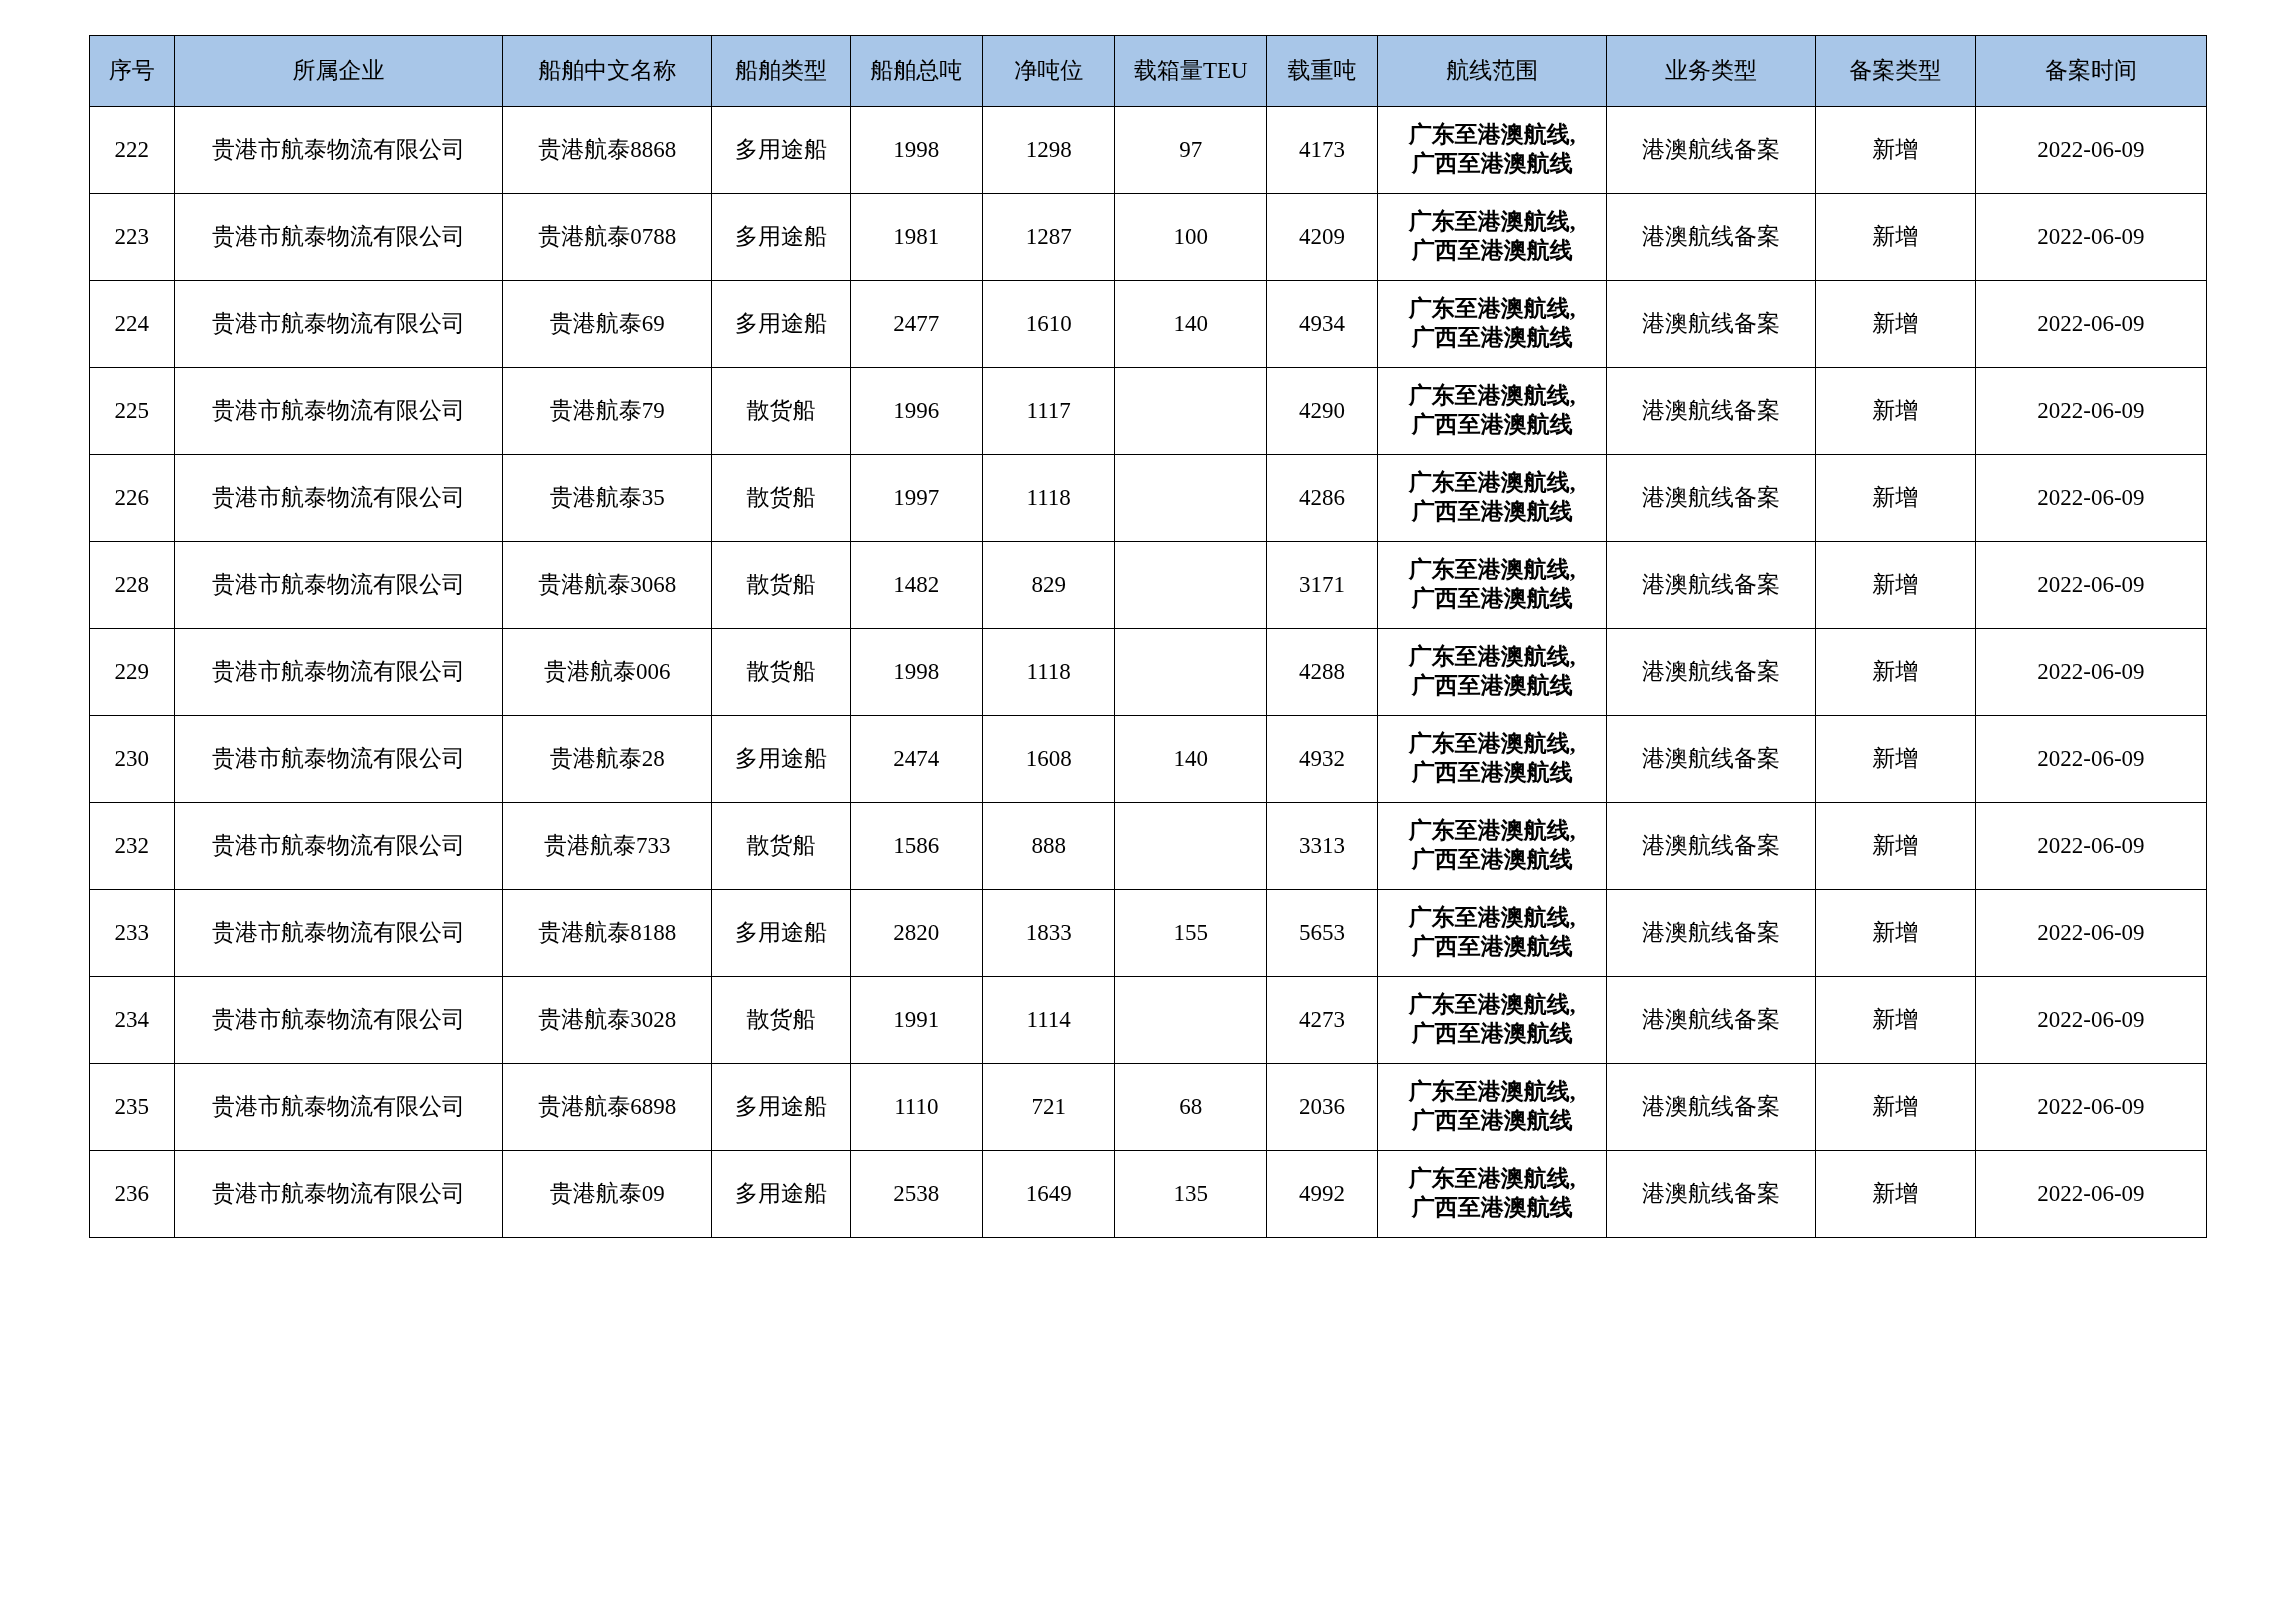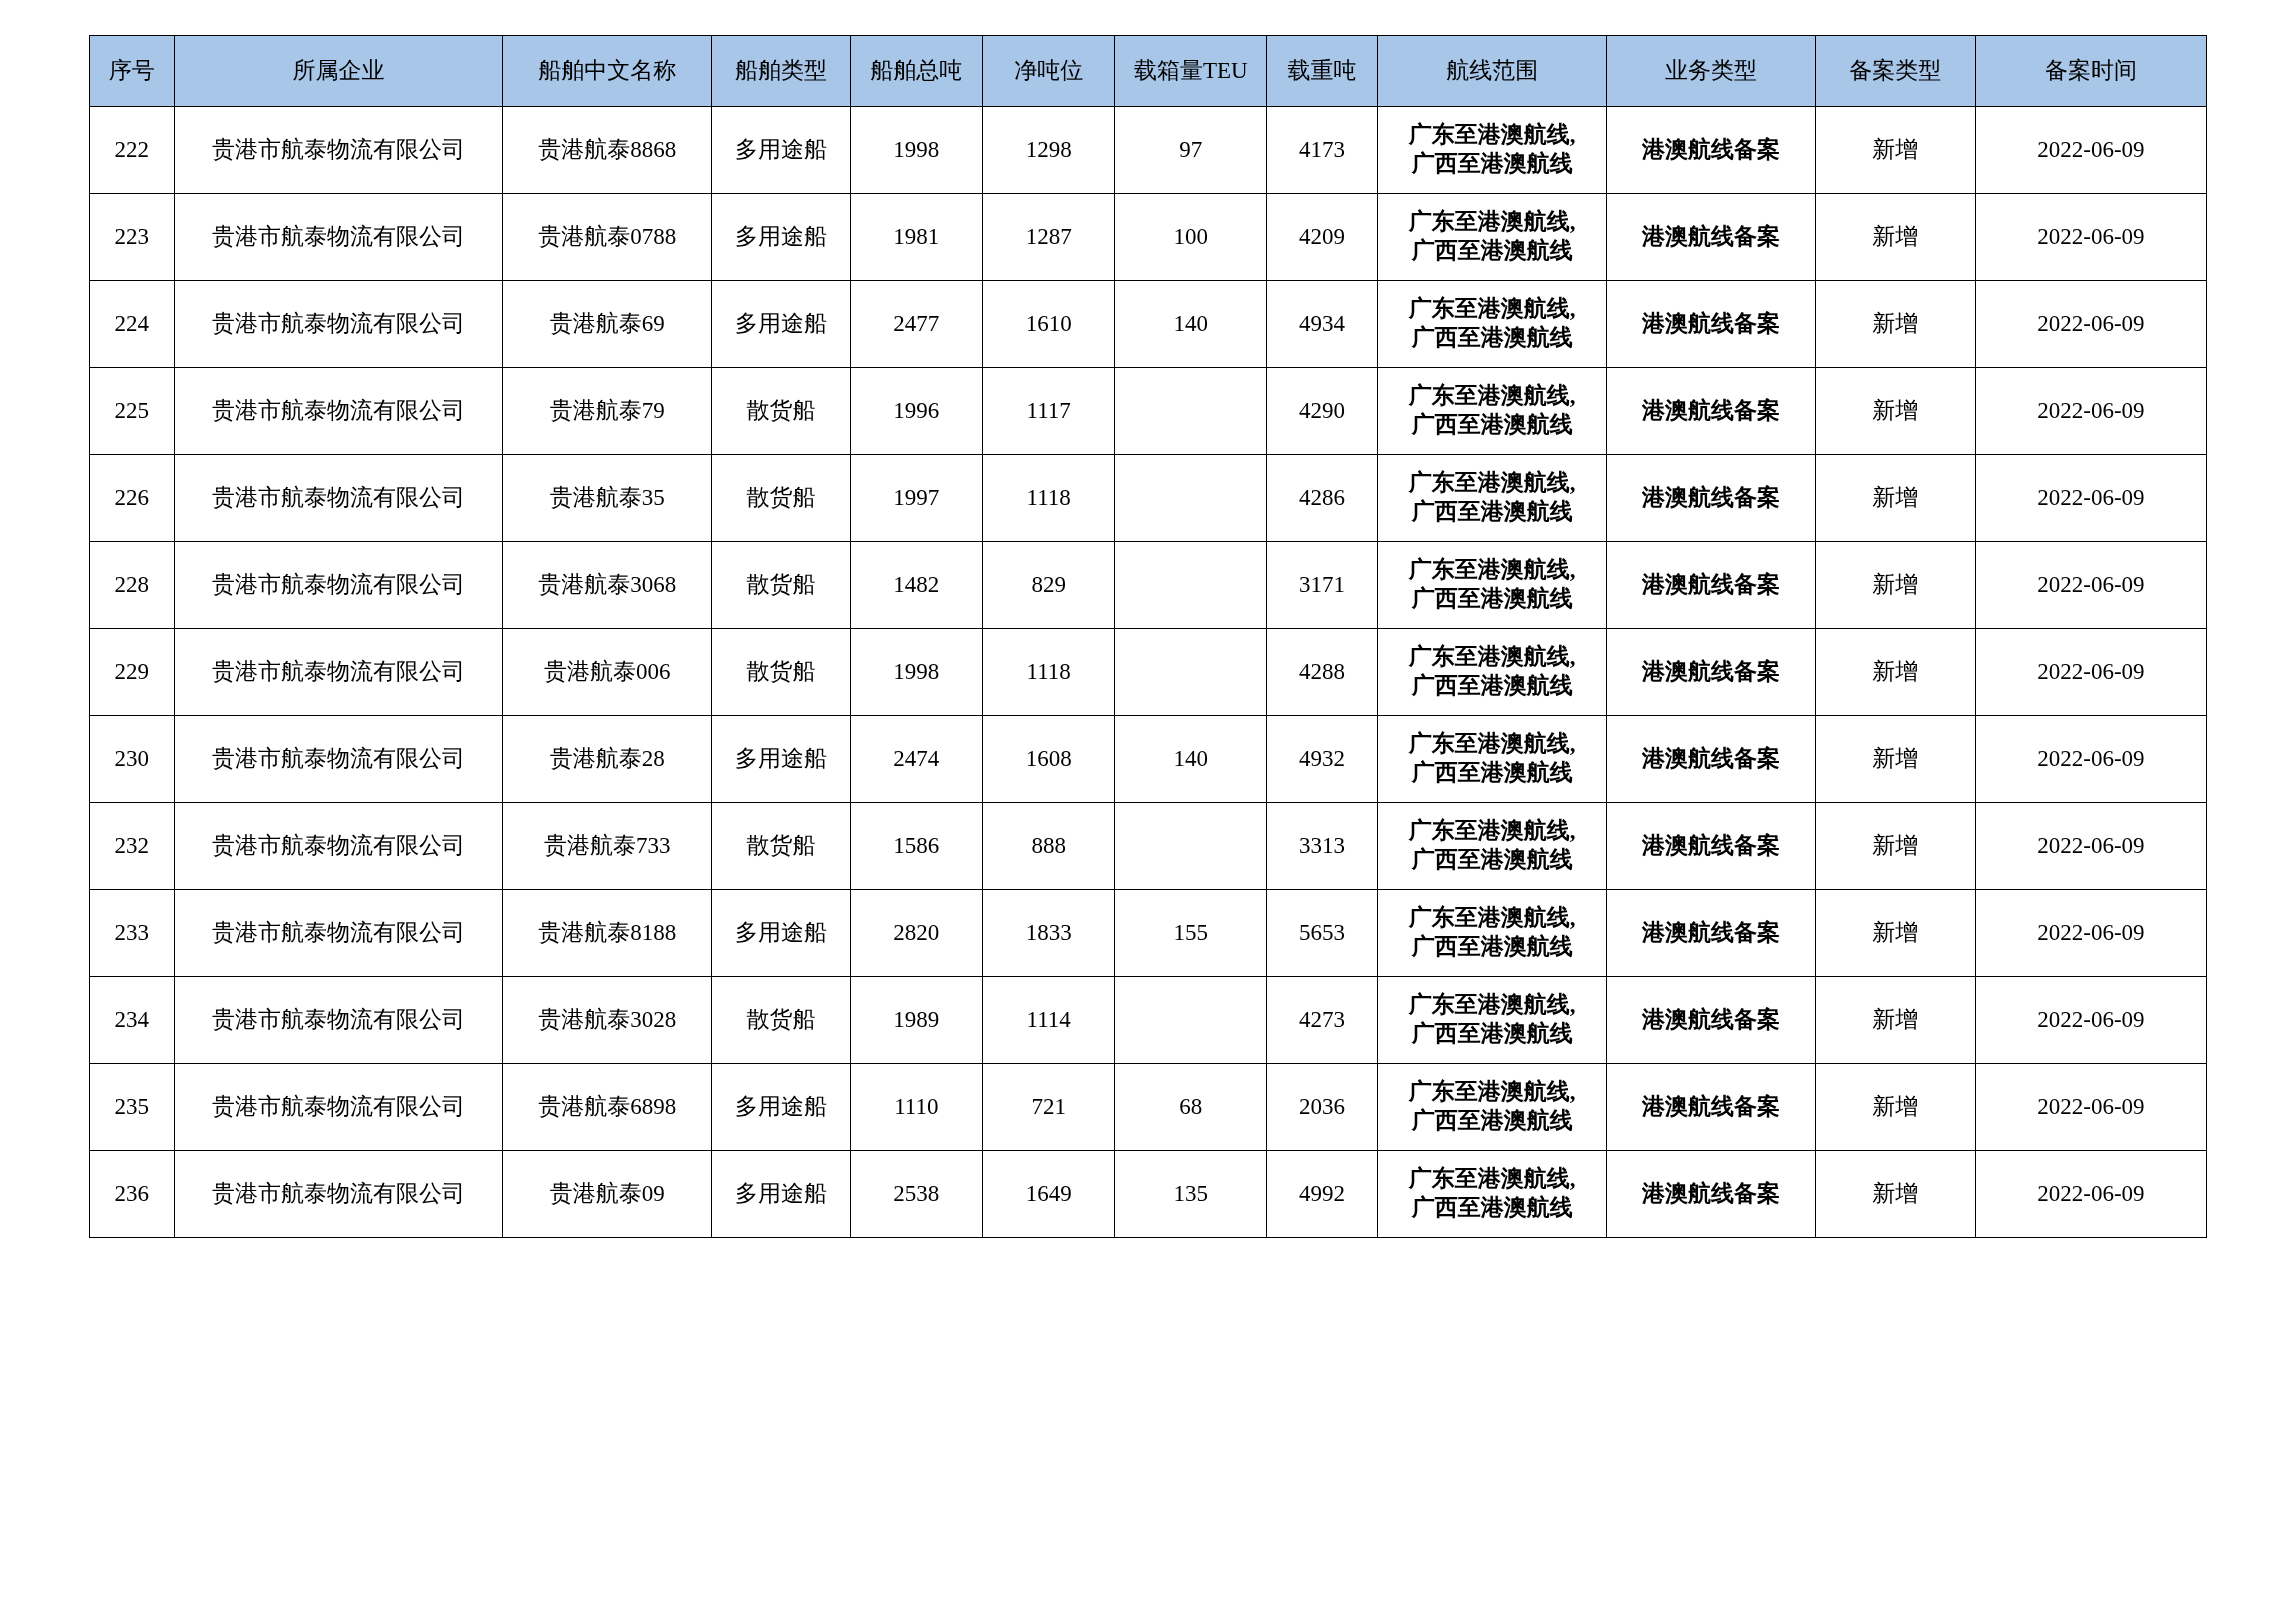"港澳航线备案" td.biz-cell { font-weight: bold -> none }
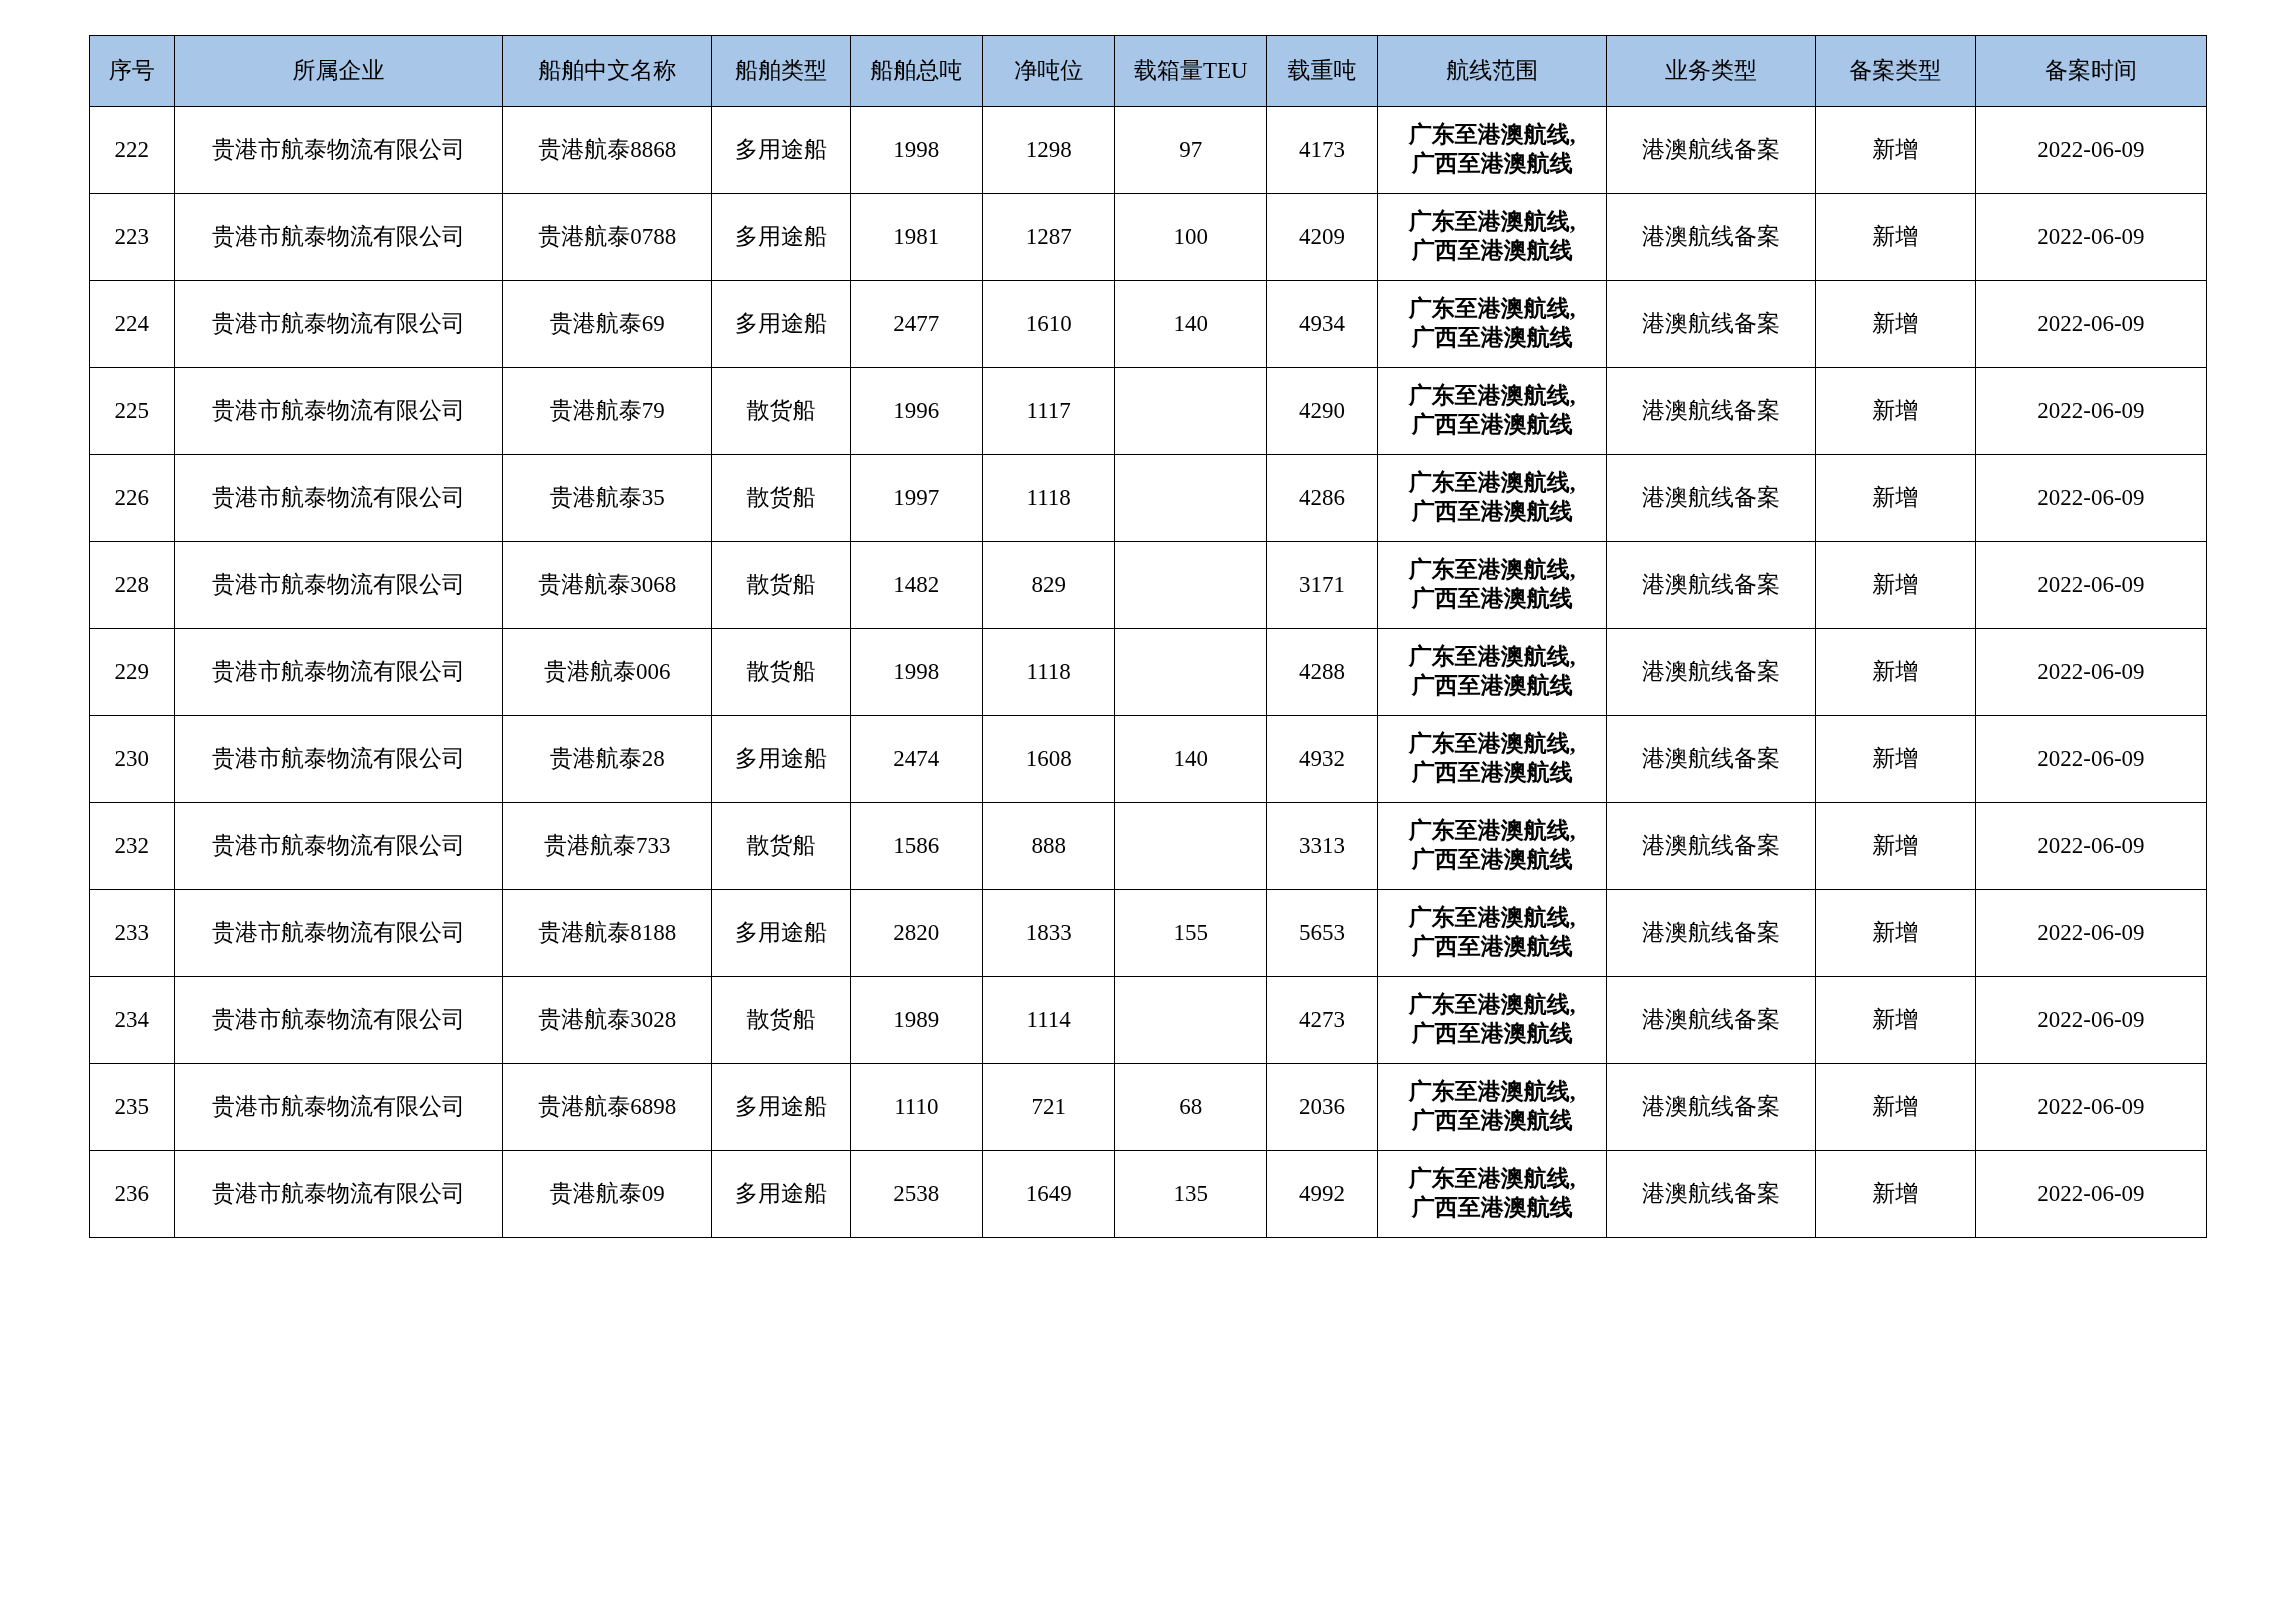"1989" td { text: 1989 -> 1991 }
